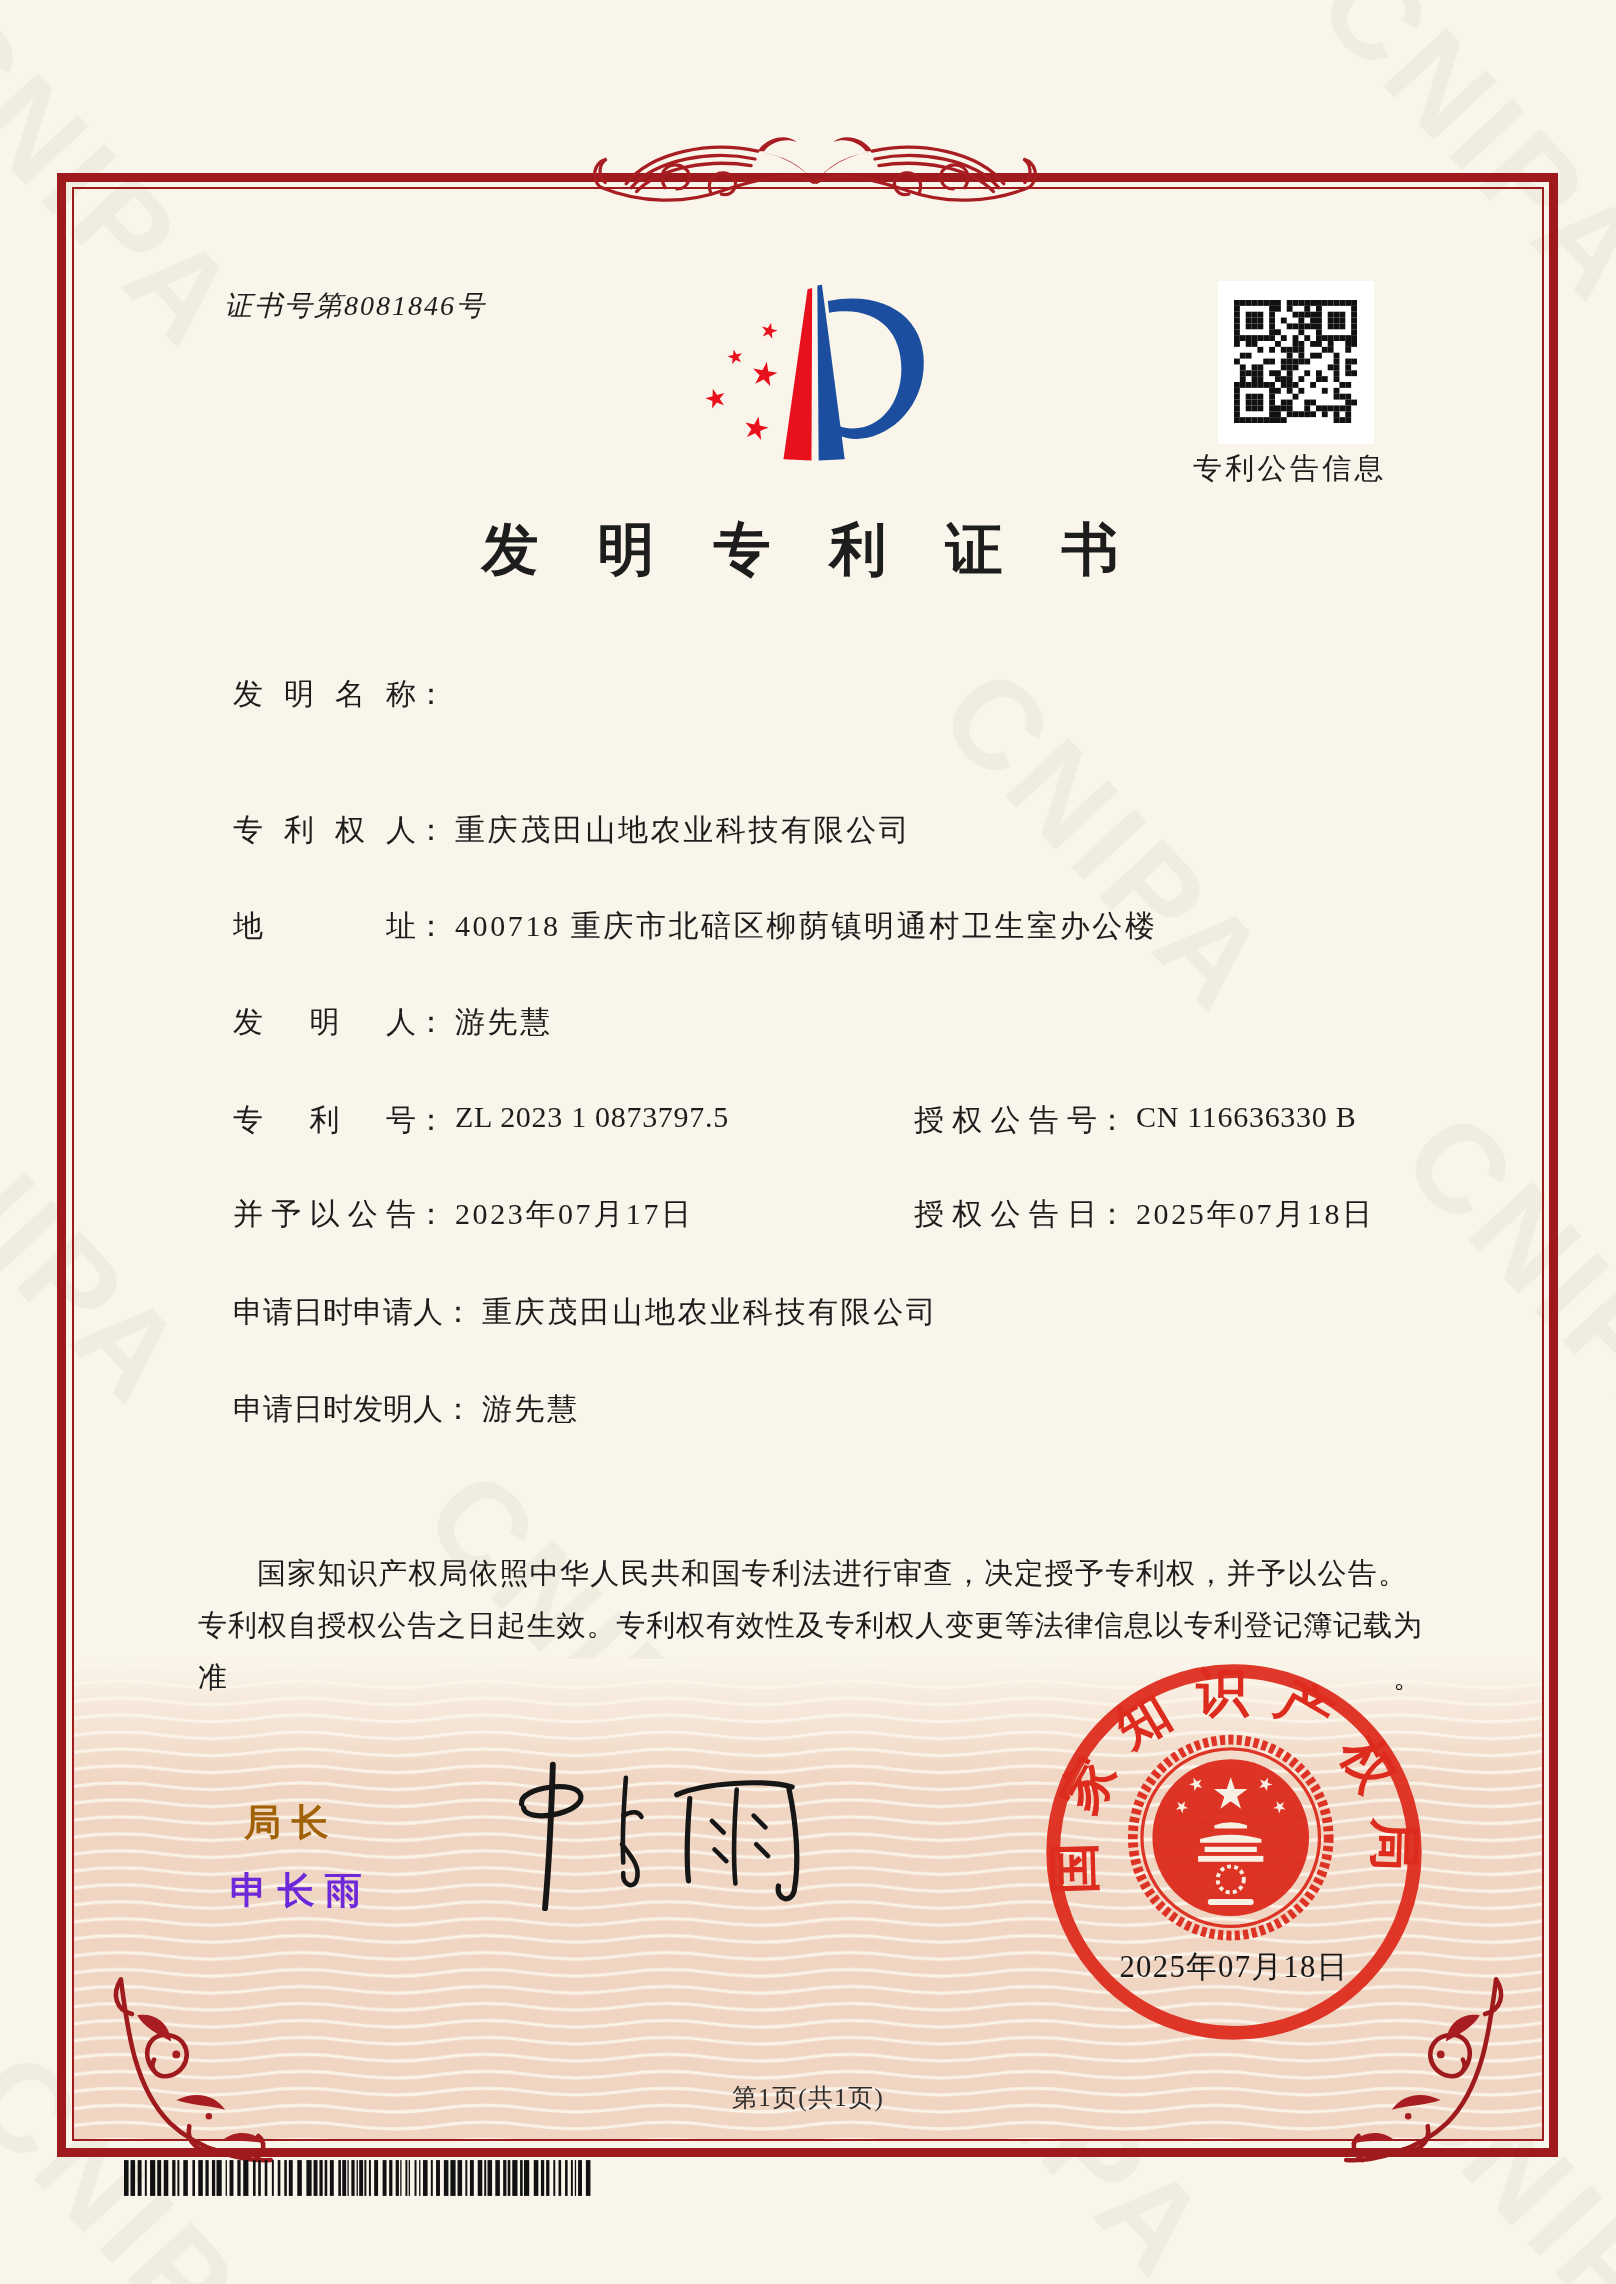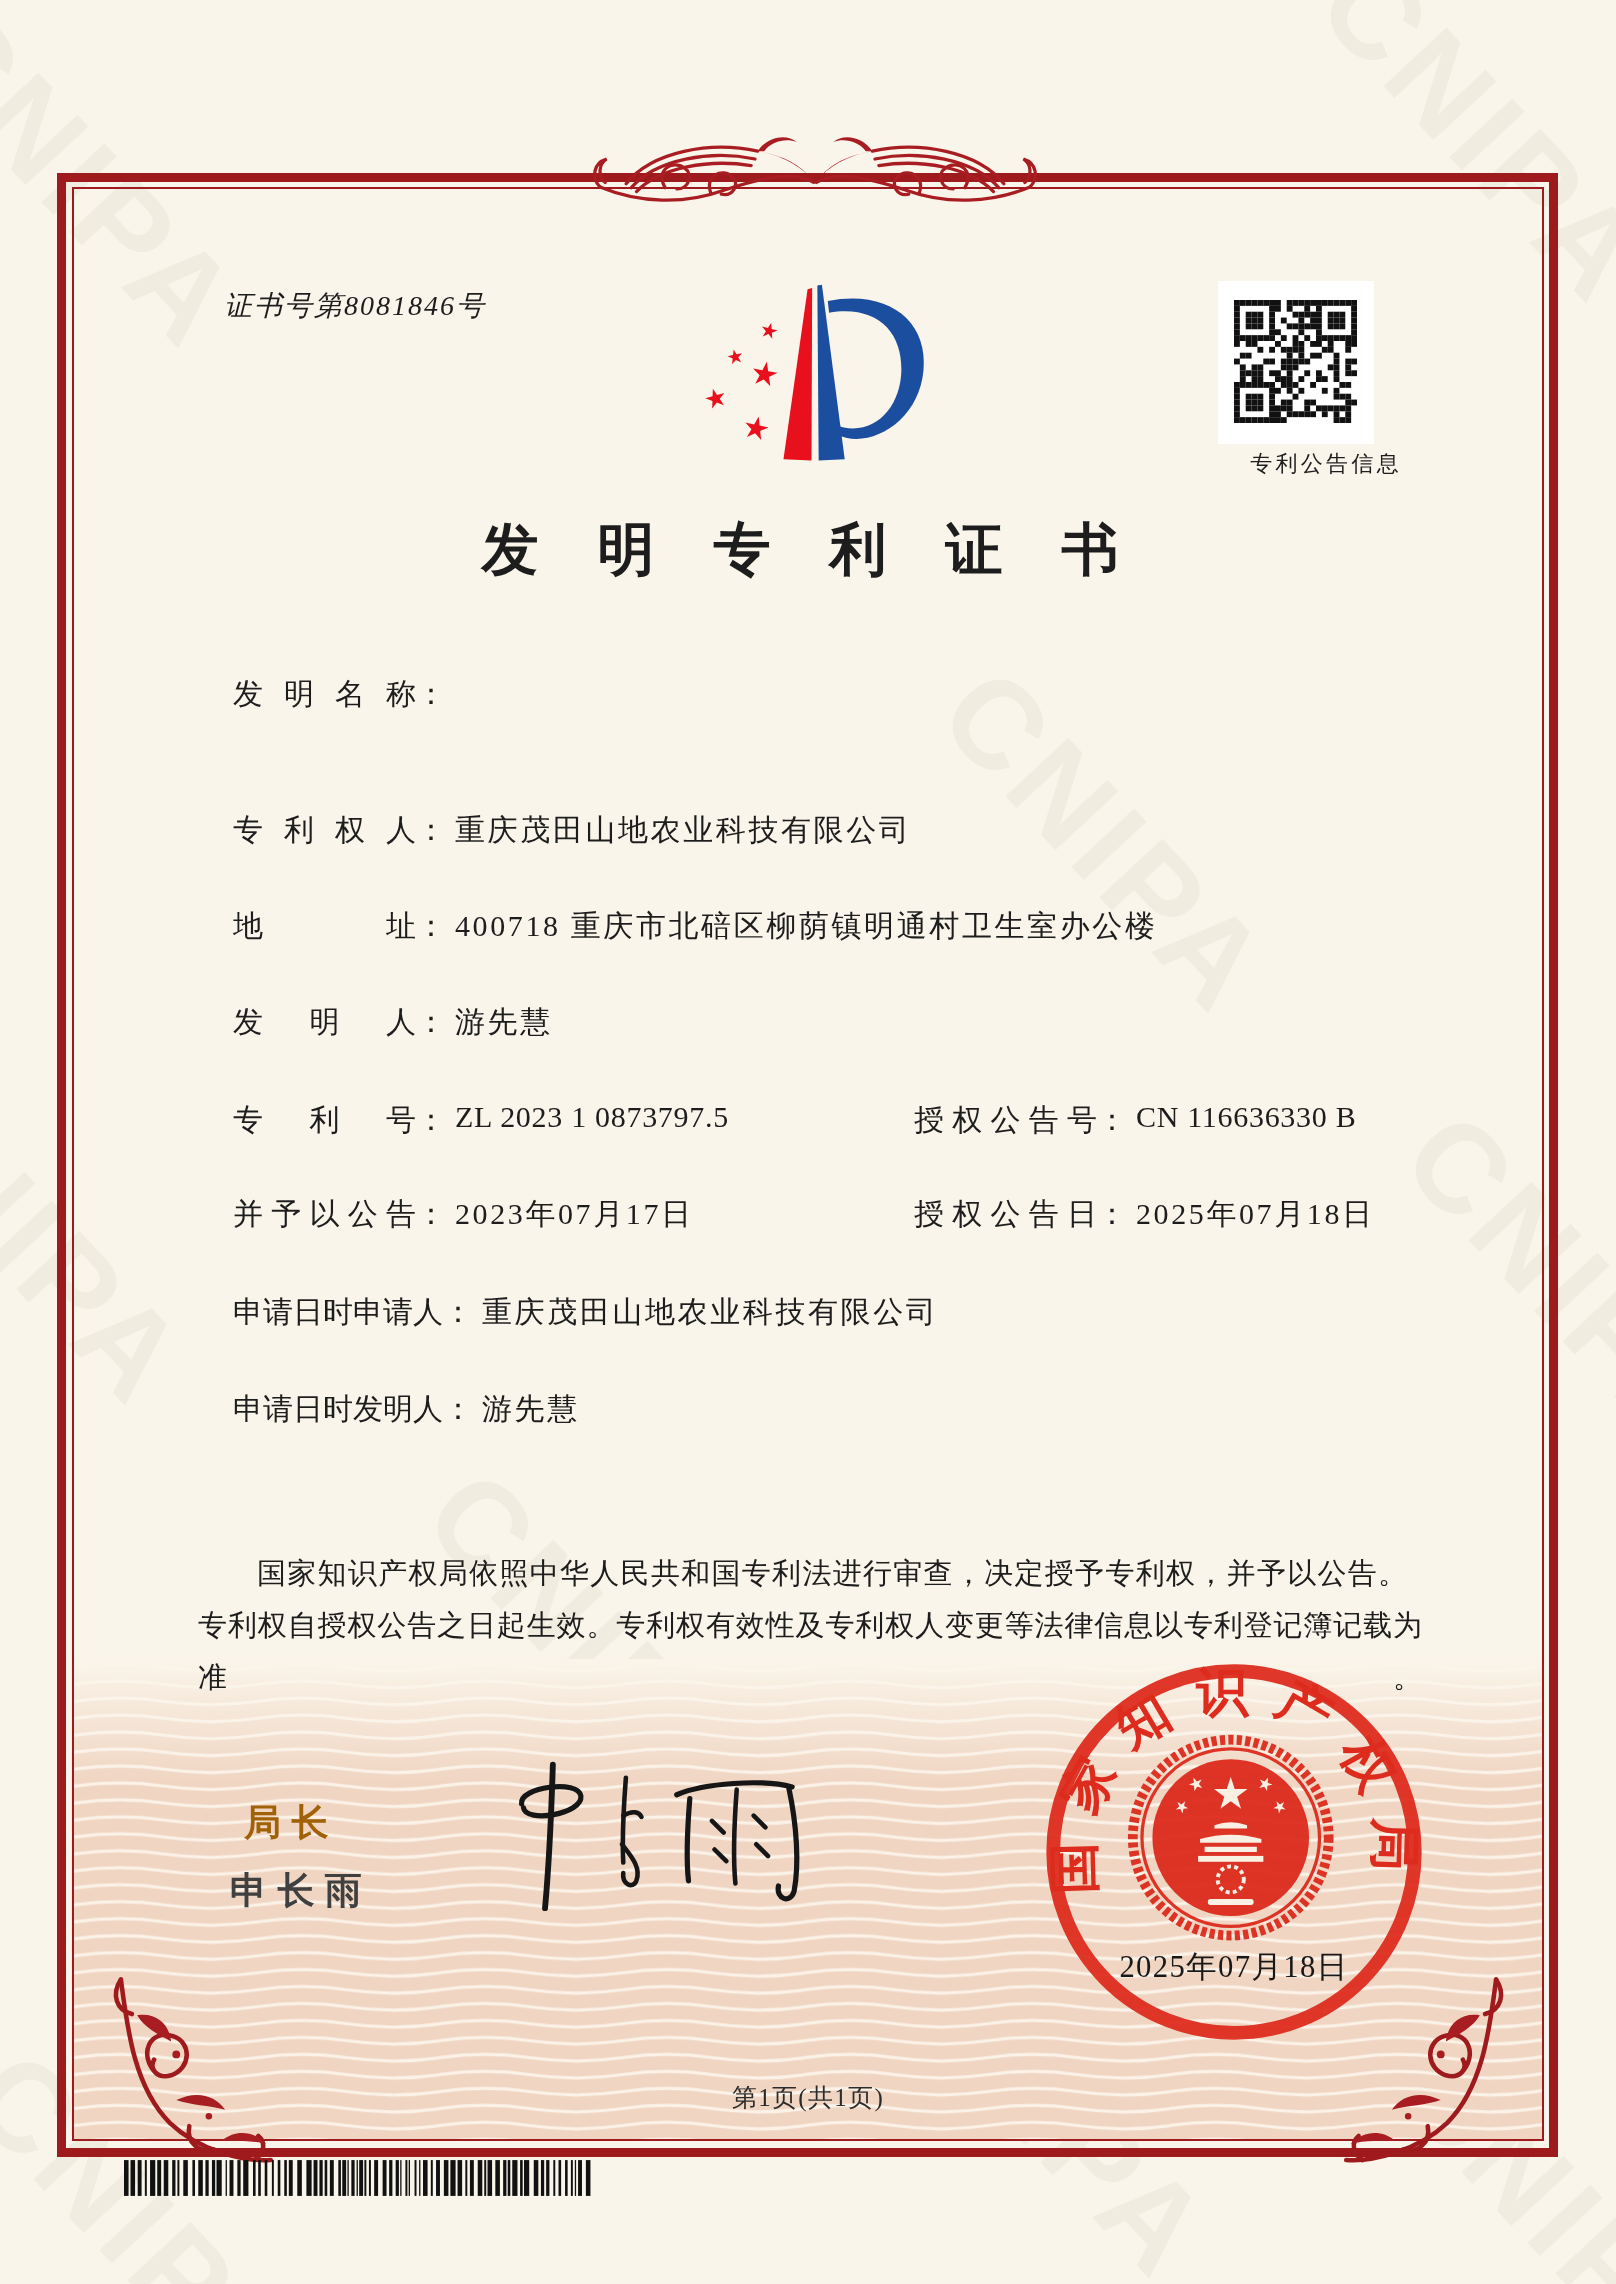"专利公告信息" .qr-caption { font-size: 22px -> 29px; text-align: right -> left }
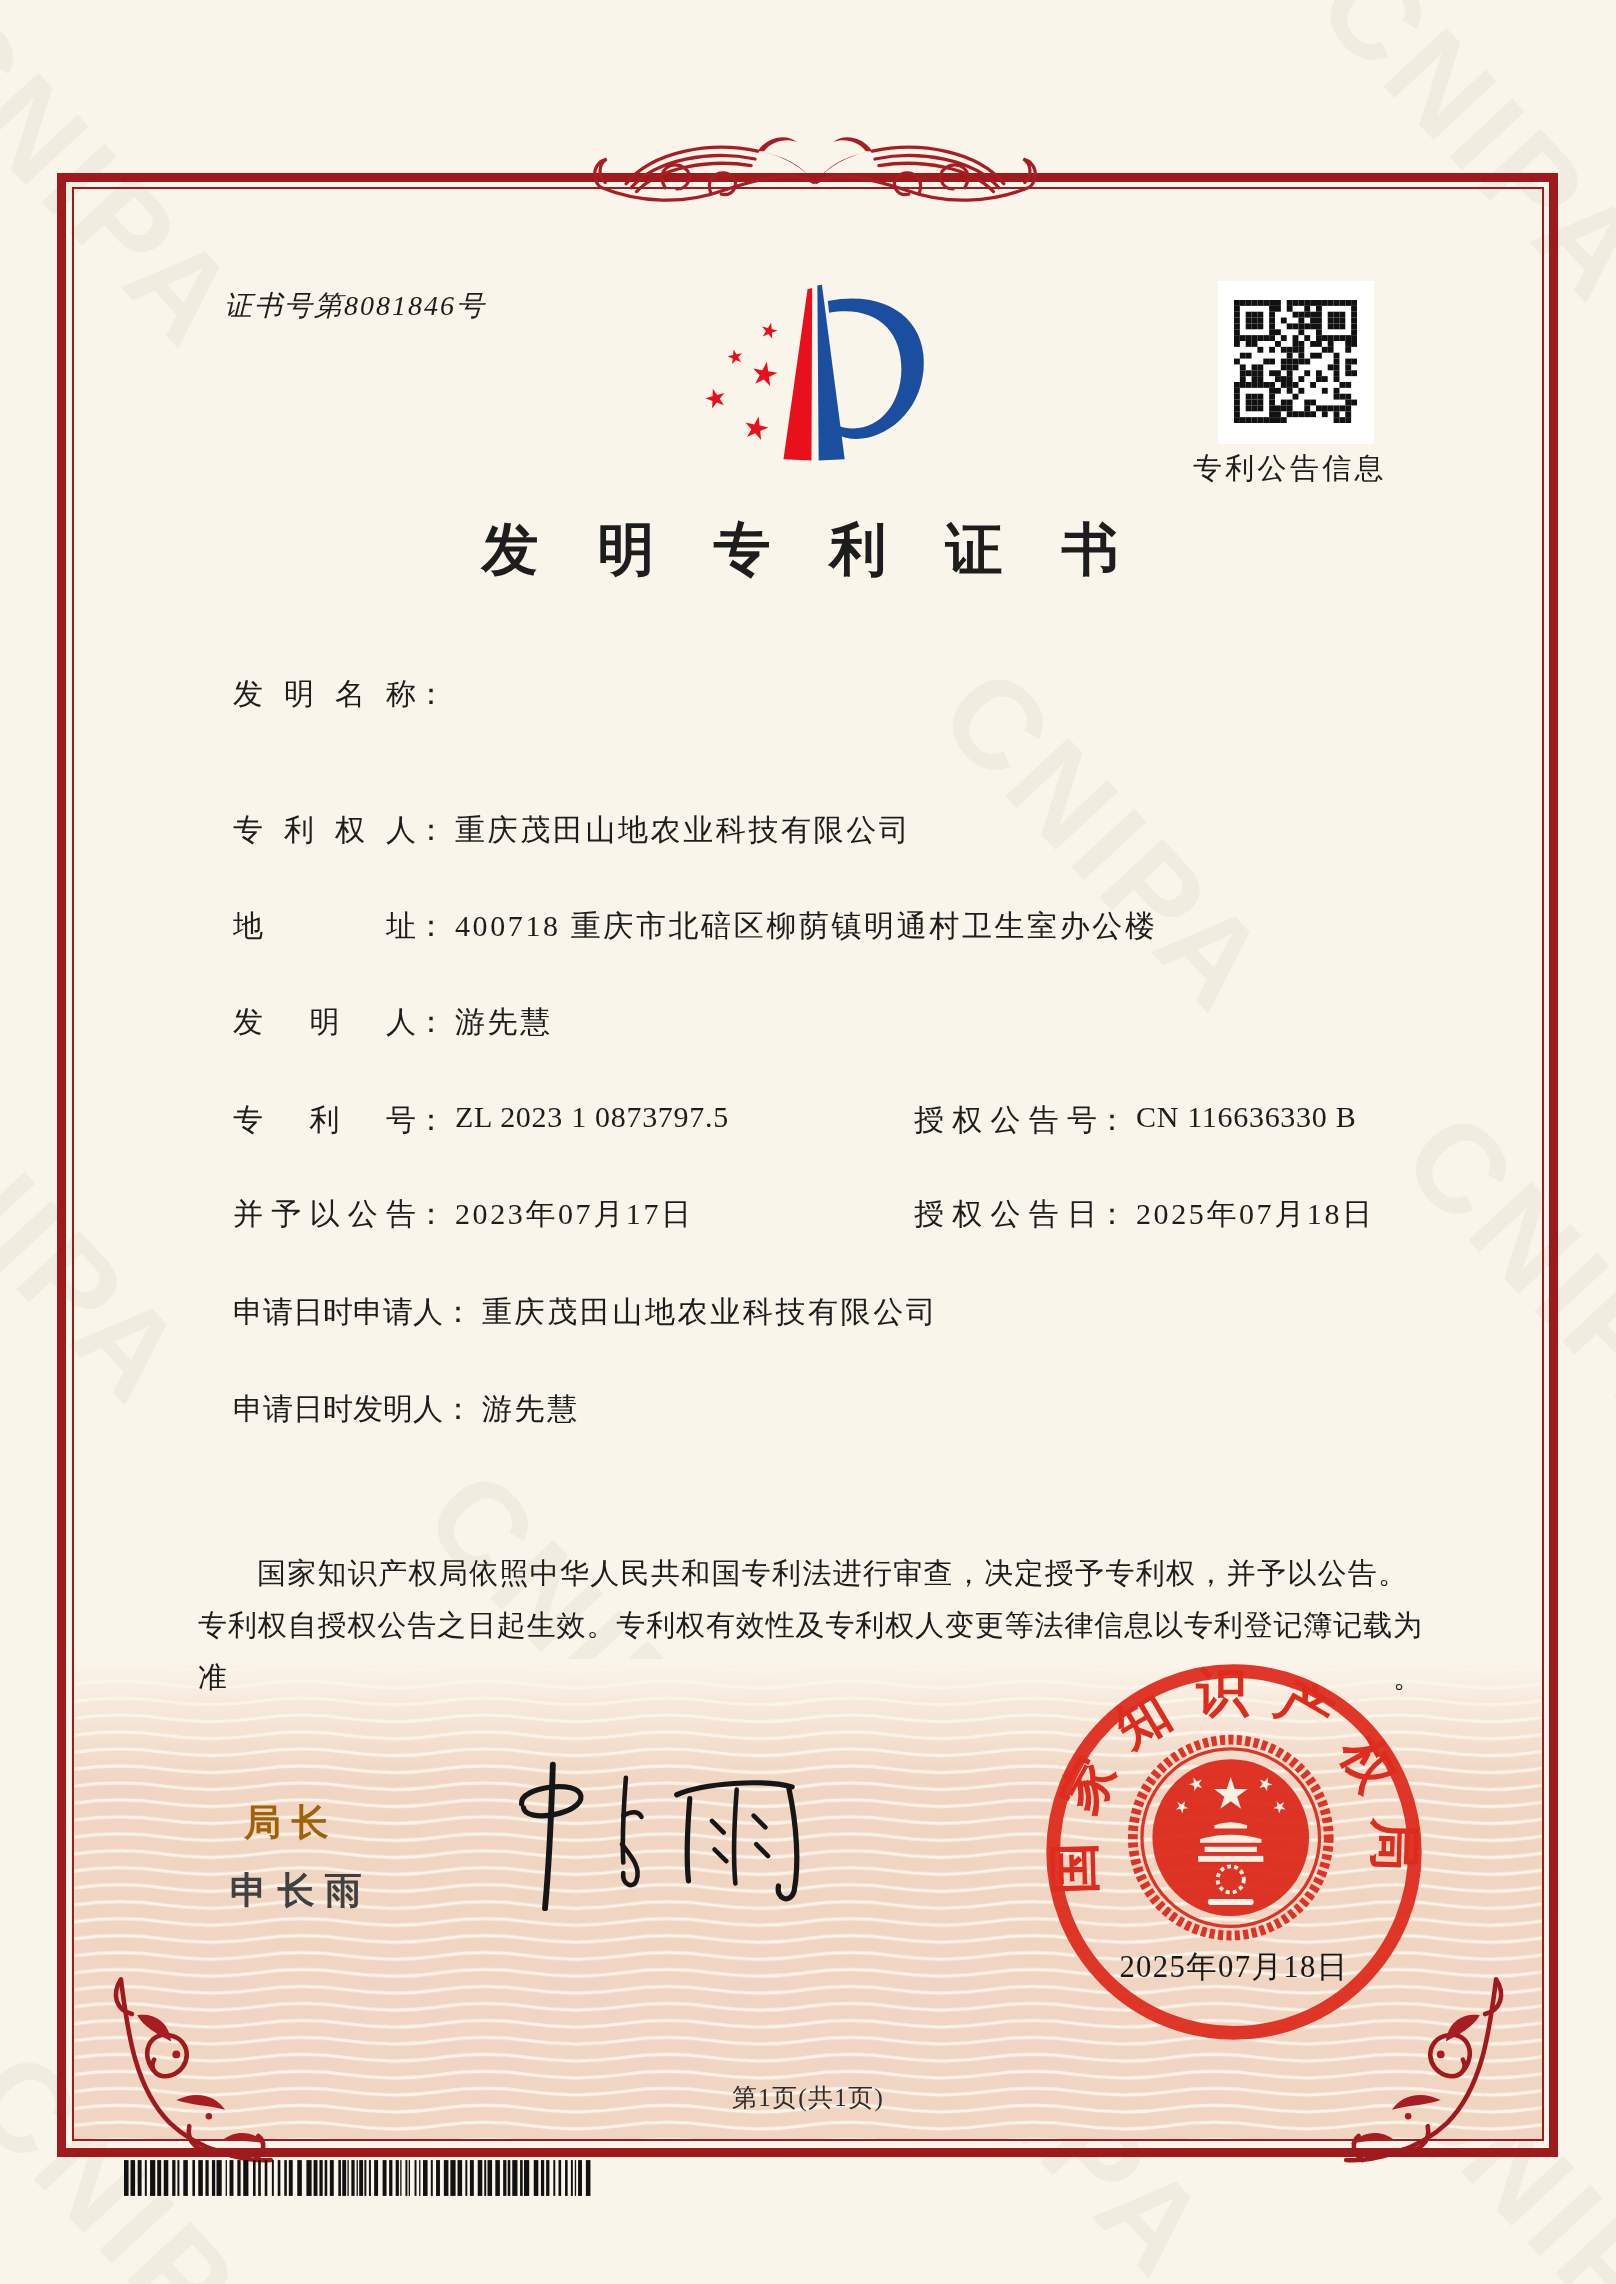"申长雨" .sig-name { color: #404040 -> #6d28d9 }
